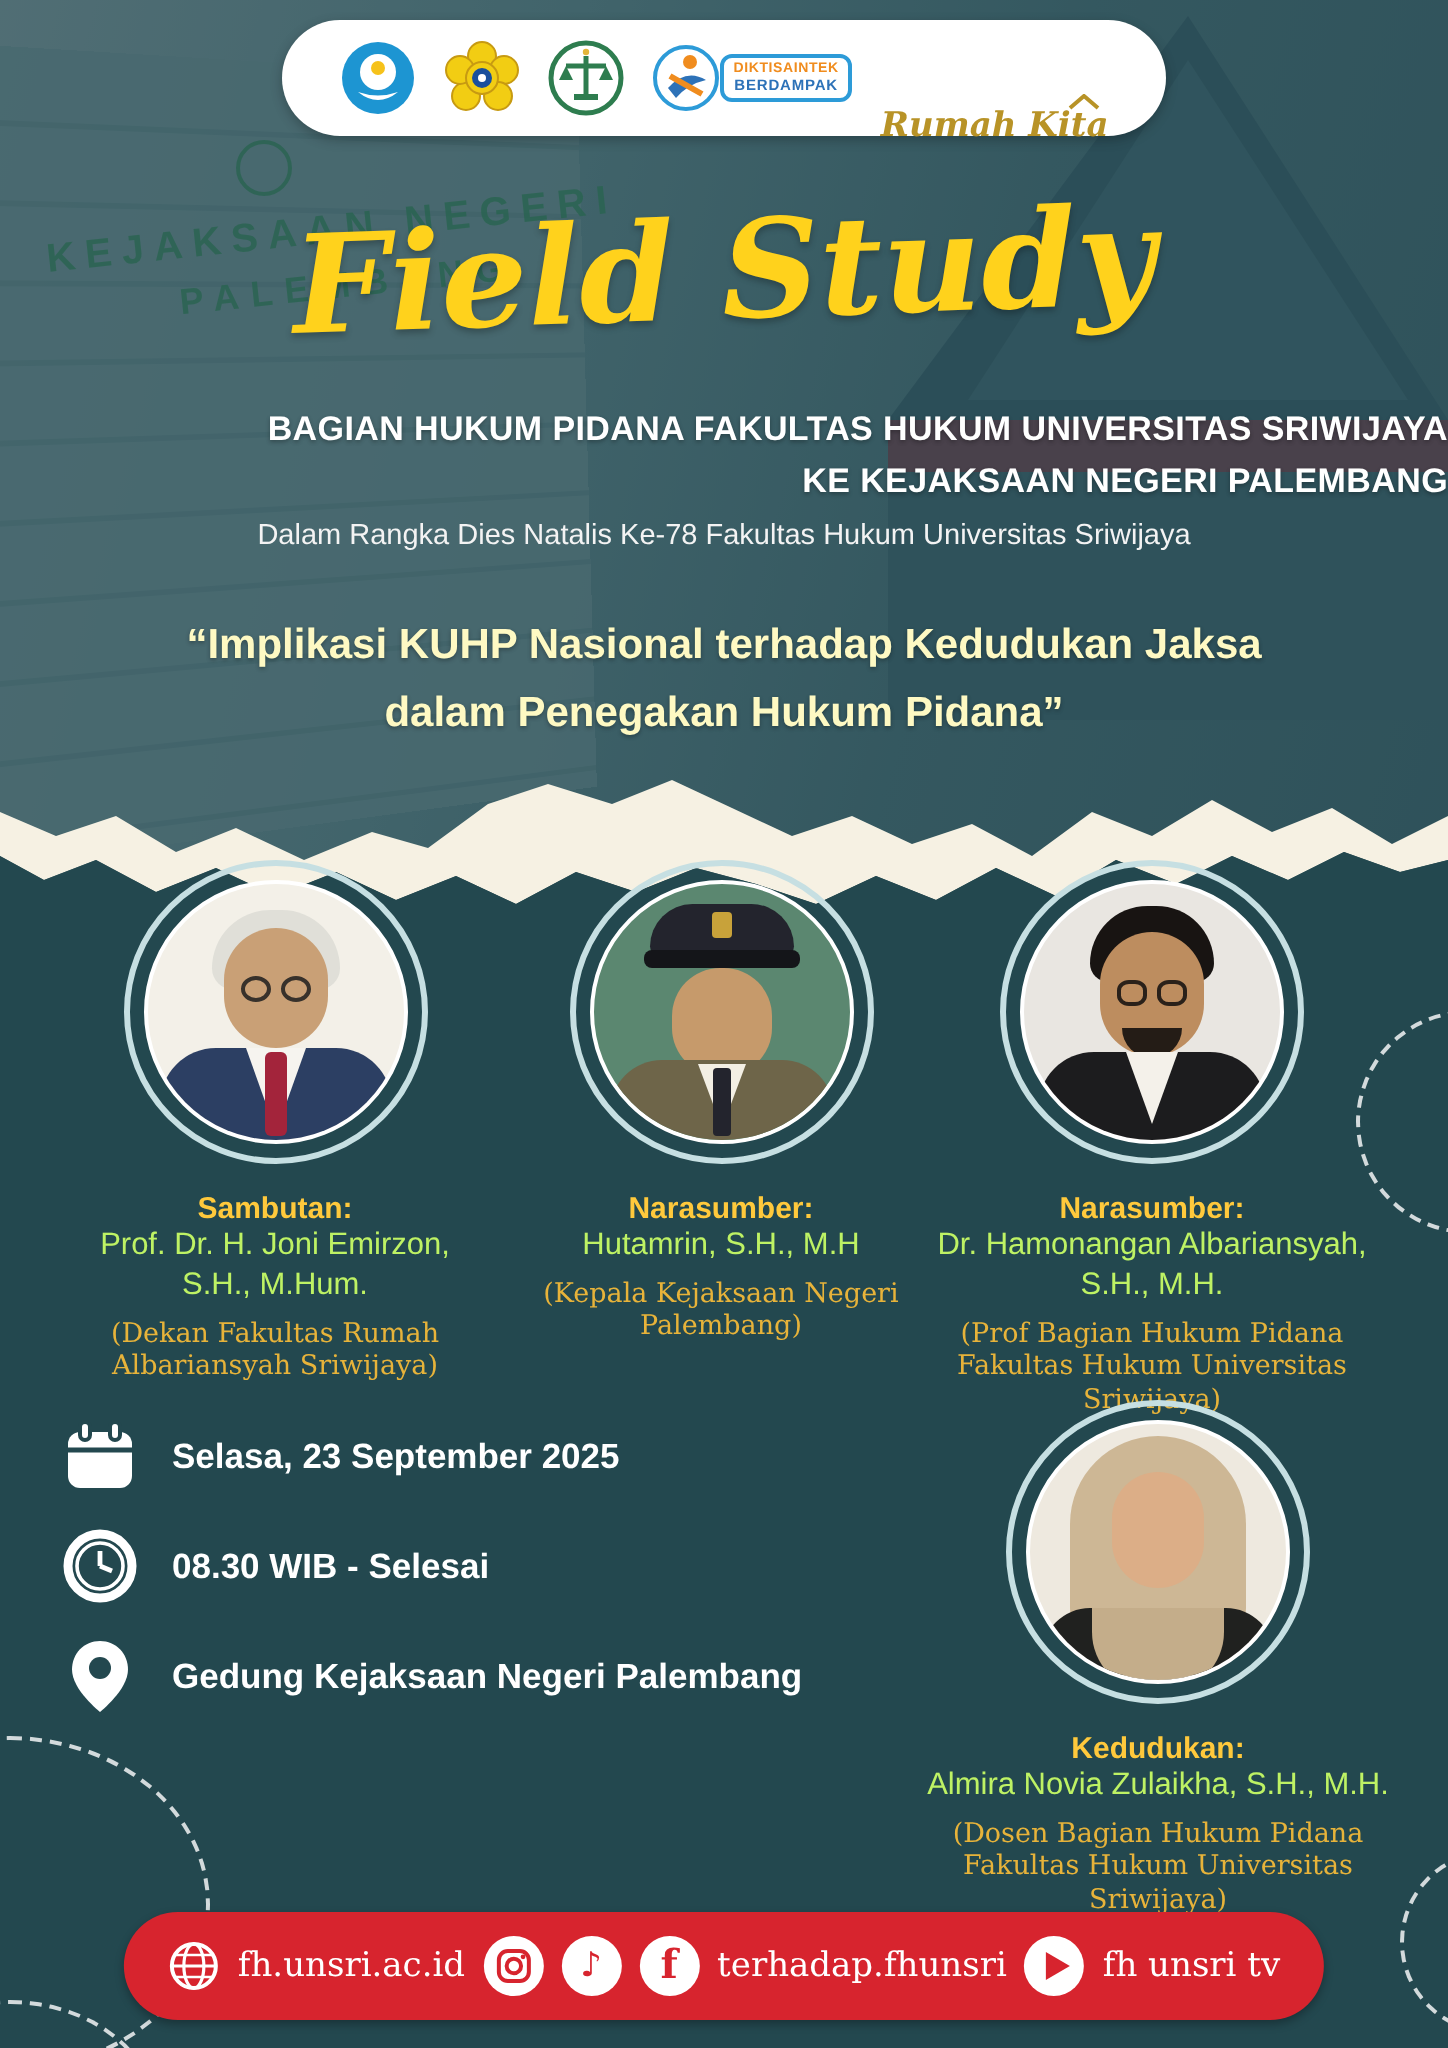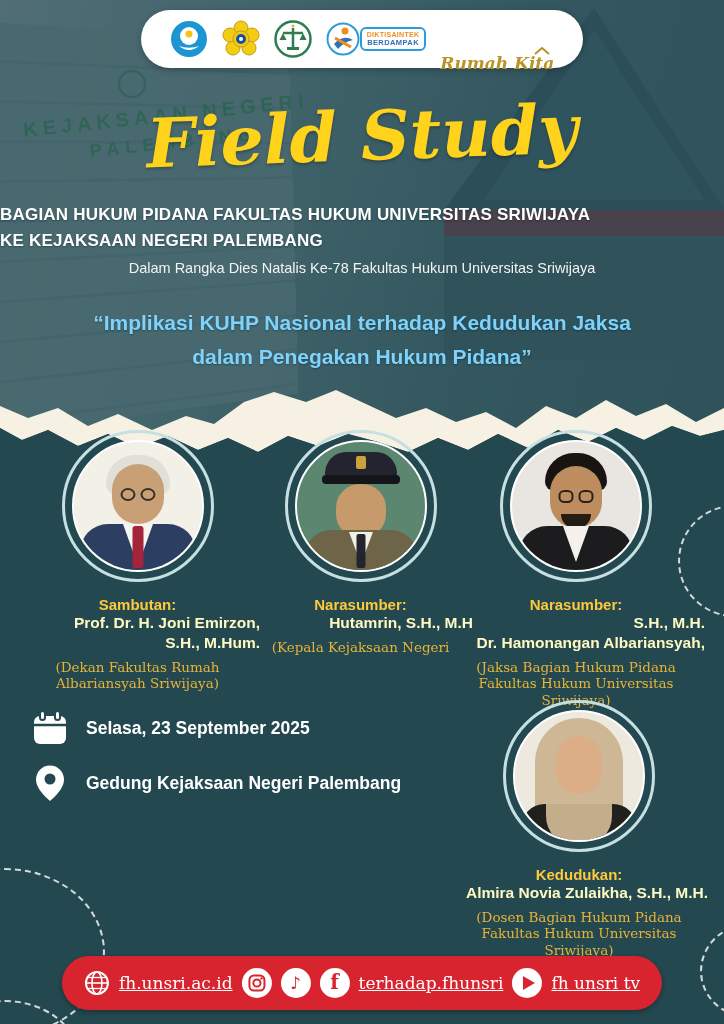"BAGIAN HUKUM PIDANA FAKULTAS HUKUM" .headline { text-align: left -> right }
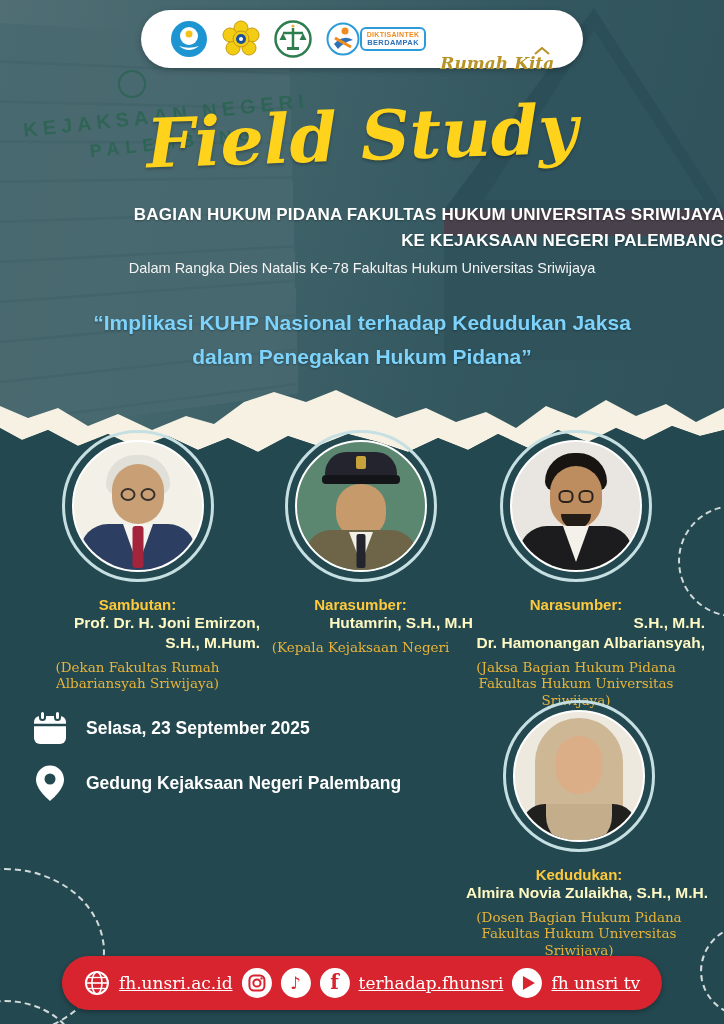"“Implikasi KUHP Nasional terhadap" .quote { color: #7dd3fc -> #fef9c3 }
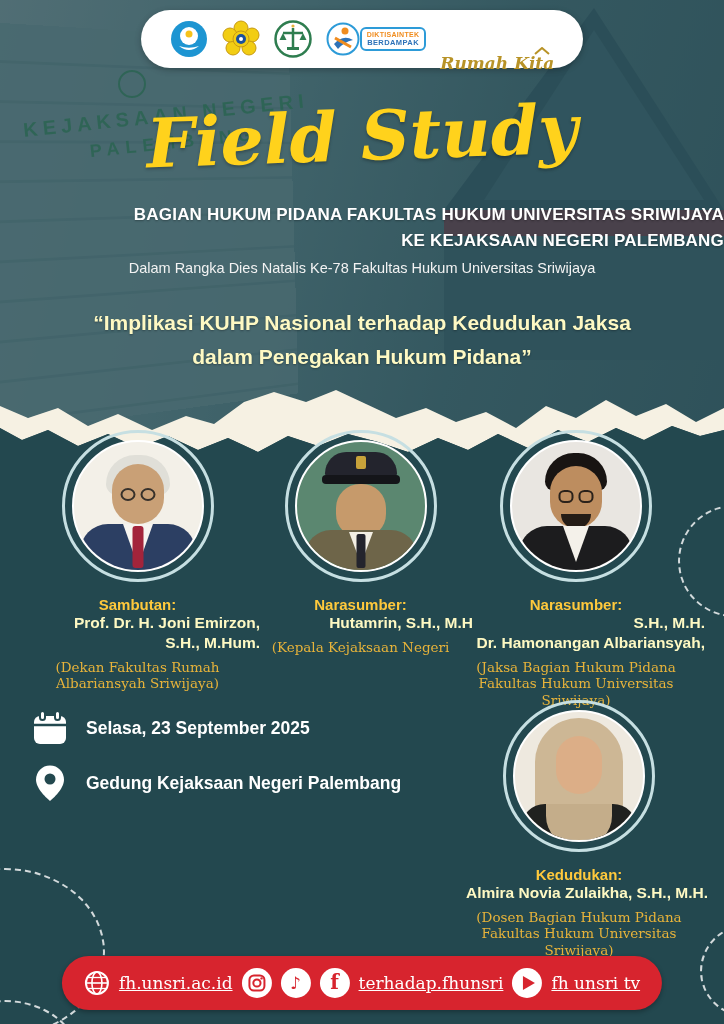"Prof. Dr. H. Joni Emirzon," .sname { color: #fef9c3 -> #bef264; font-weight: bold -> normal; text-align: right -> none }
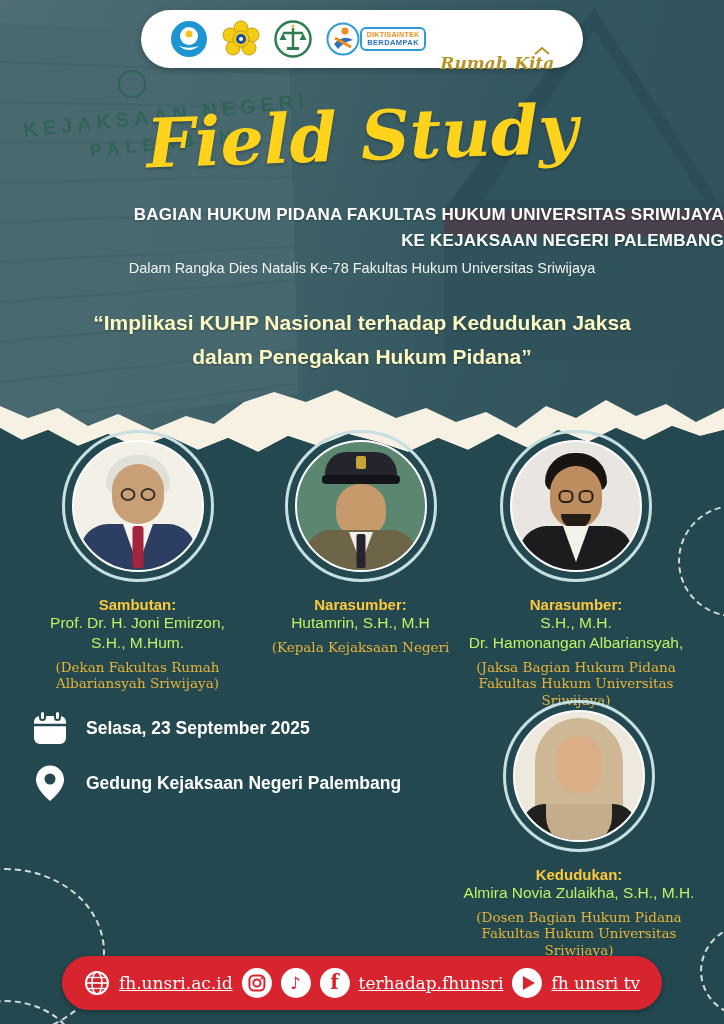"S.H., M.H." div { order: before "Dr. Hamonangan Albariansyah," -> after "Dr. Hamonangan Albariansyah," }
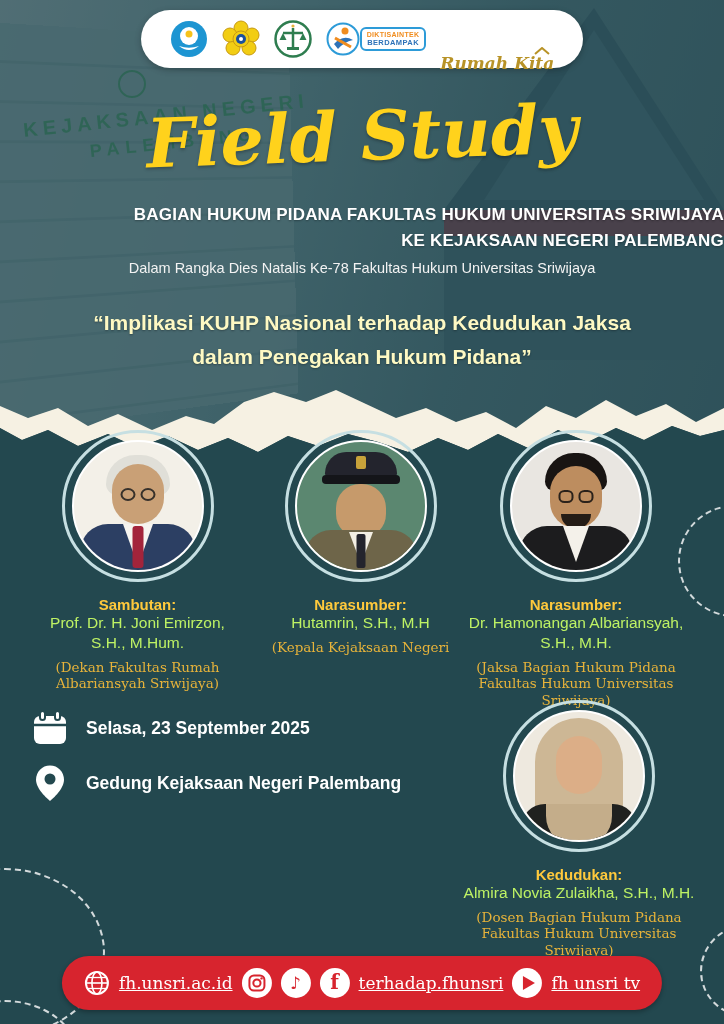"Palembang)" div { html: none -> <div>Palembang)</div> }
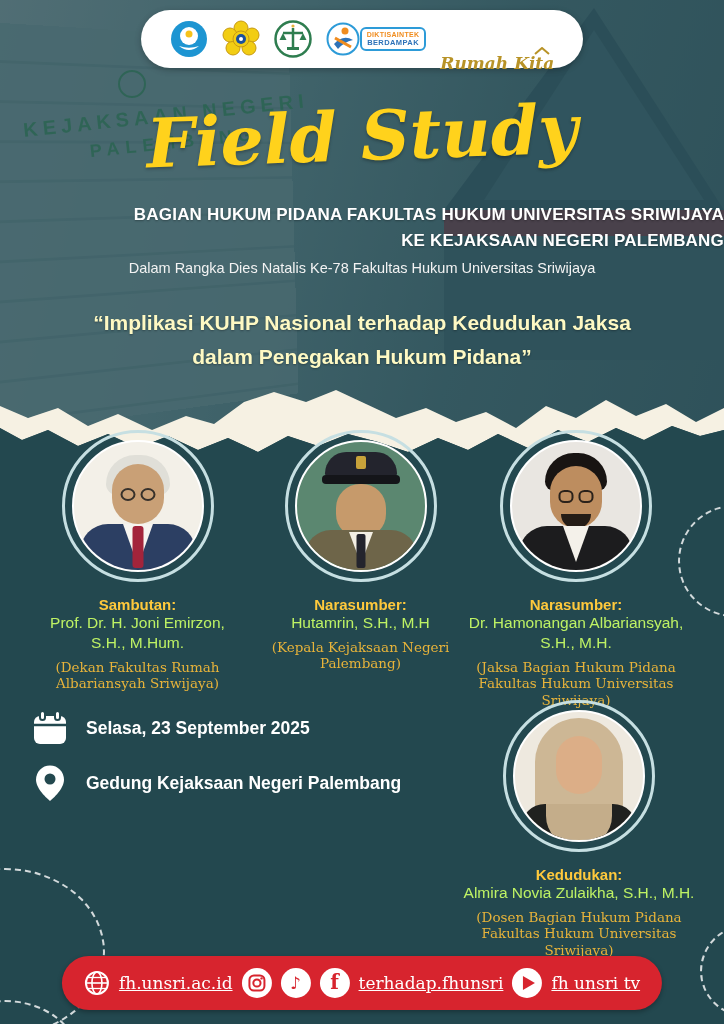"(Jaksa Bagian Hukum Pidana" div { text: Jaksa -> Prof }
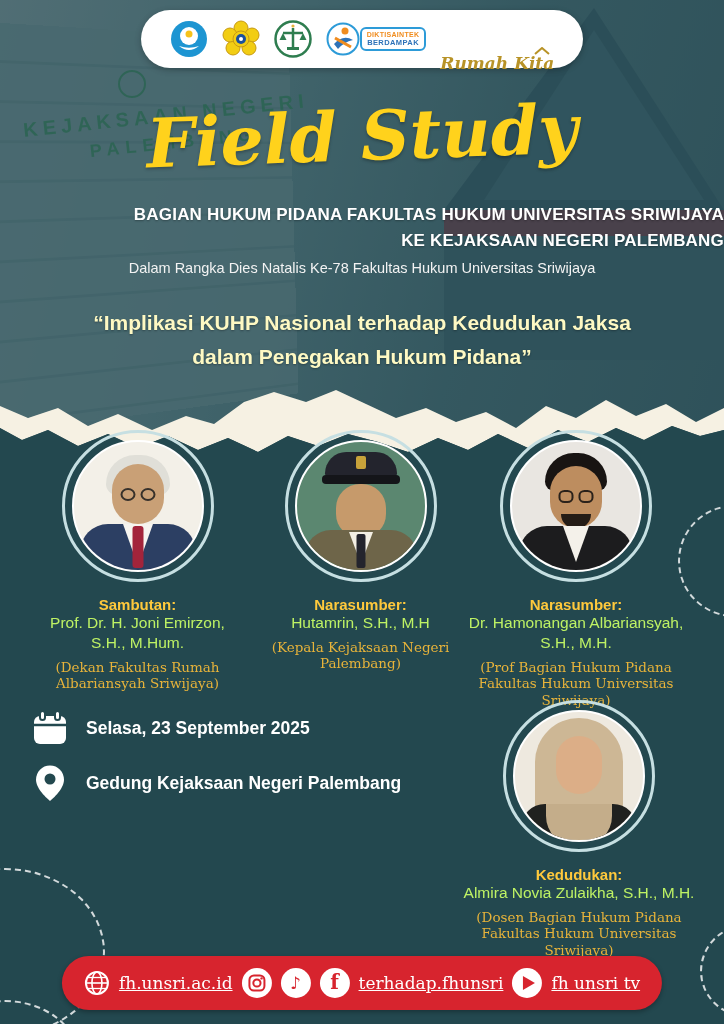"08.30 WIB - Selesai" div.drow { html: none -> <div> <svg> <circle></circle> <circle></circle> <line></line> <line></line> </svg> <span>08.30 WIB - Selesai</span> </div> }
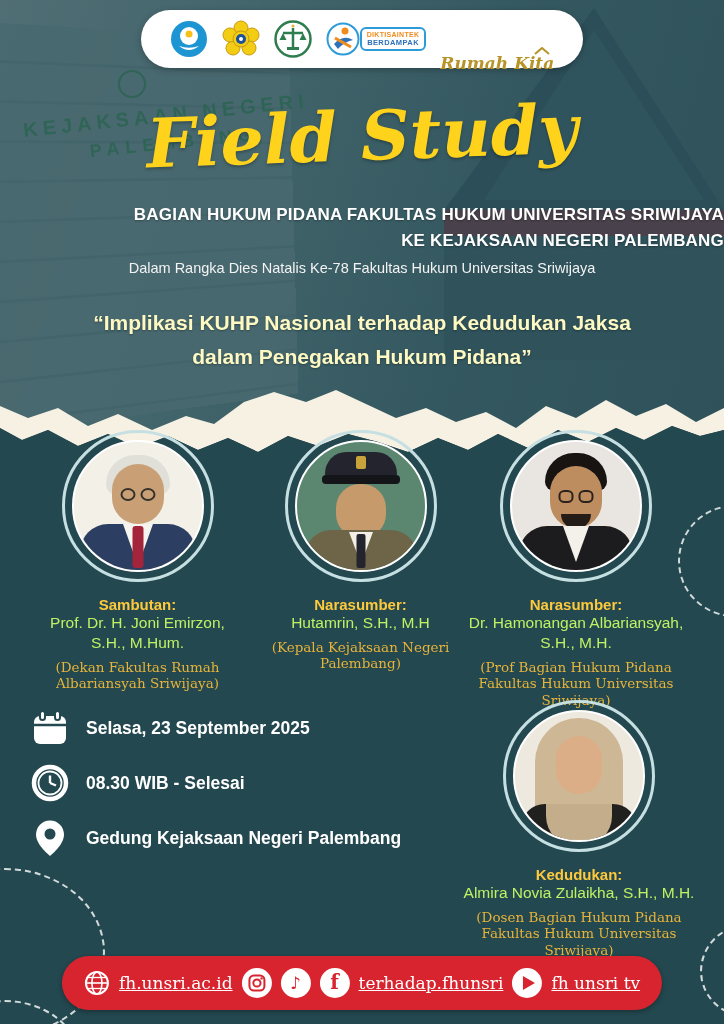"fh.unsri.ac.id" .footer { text-decoration: underline -> none }
